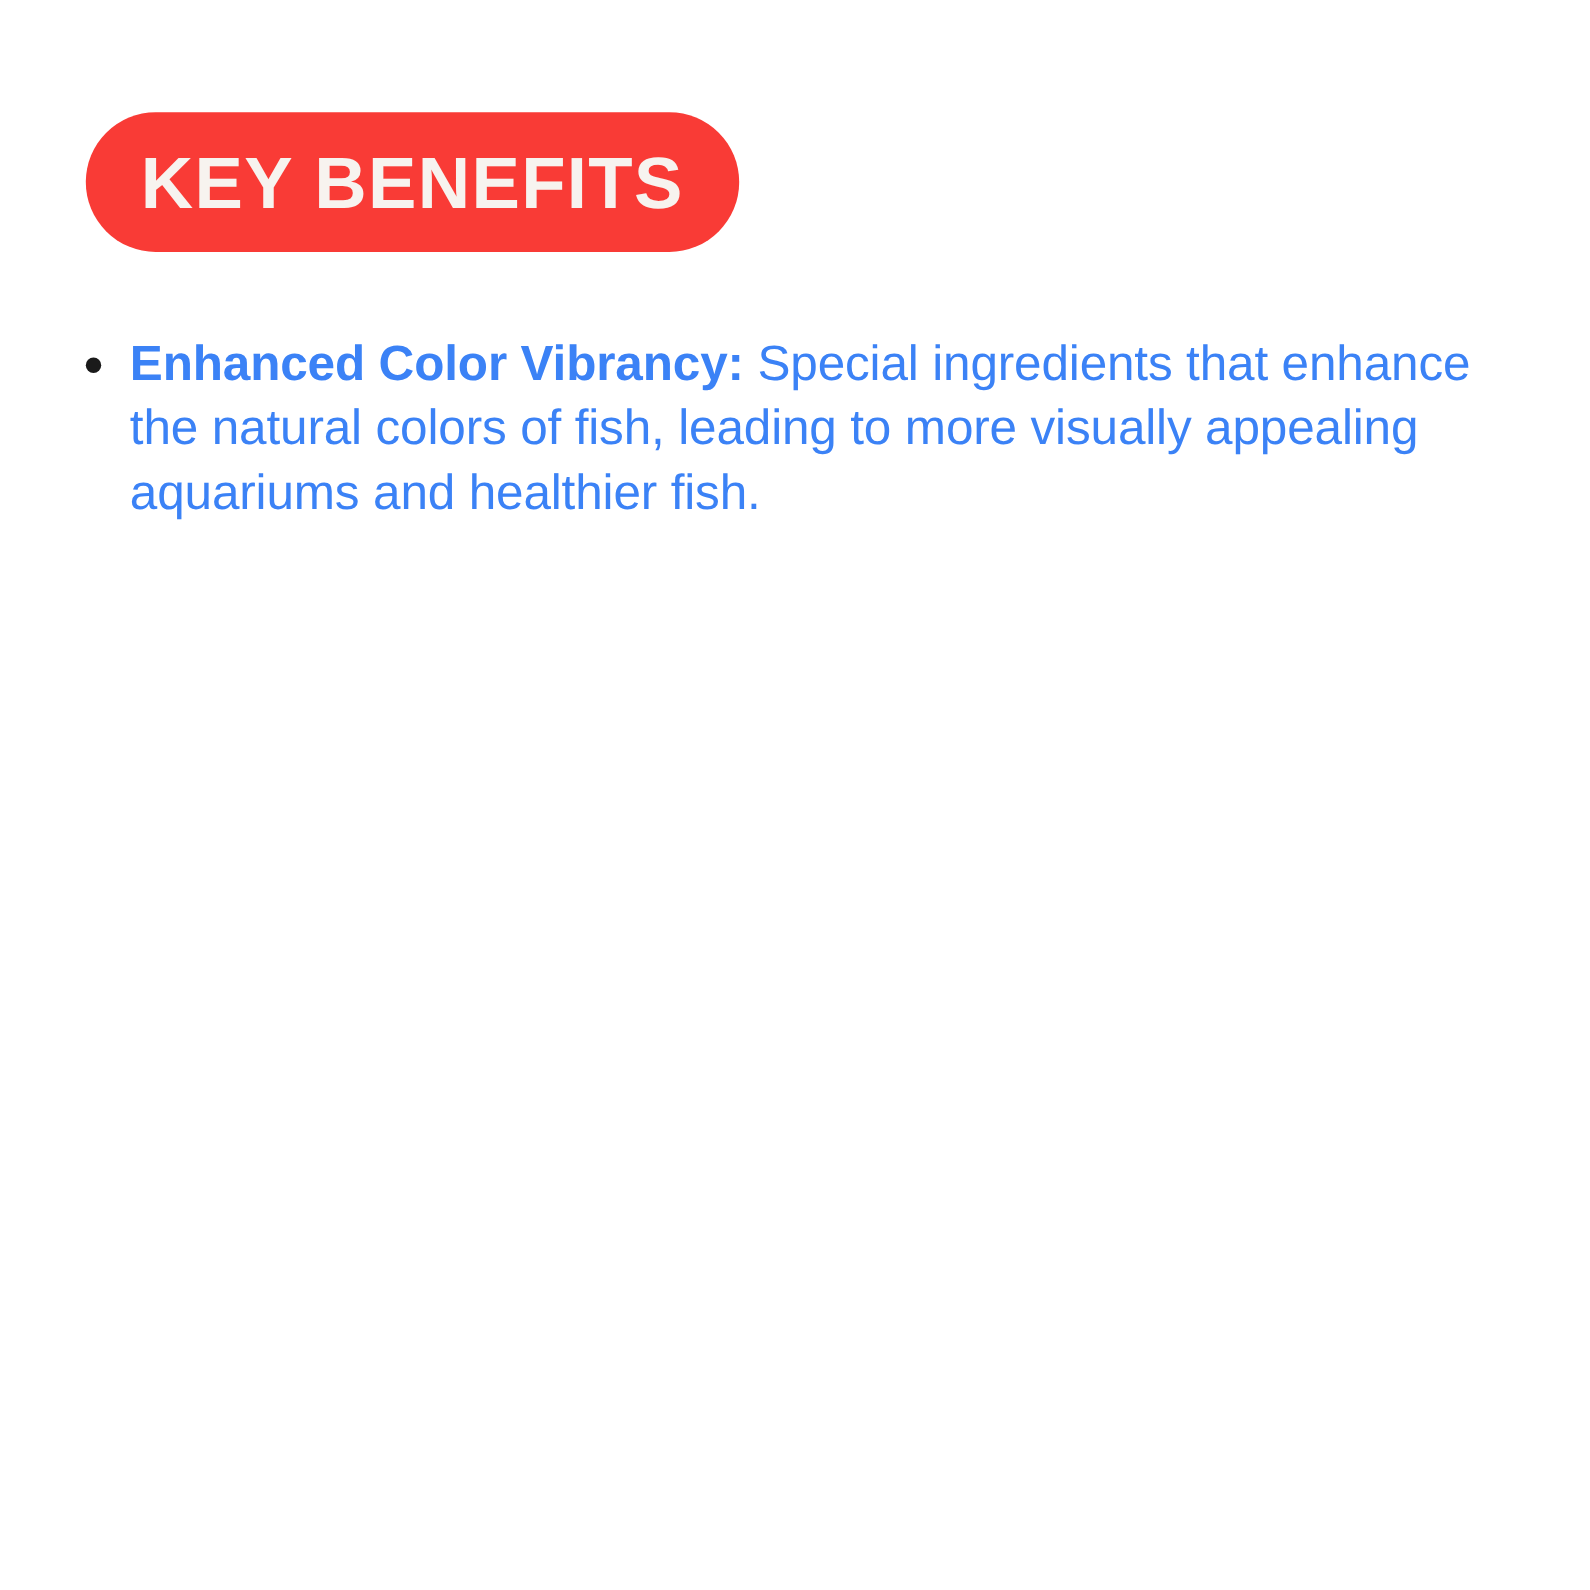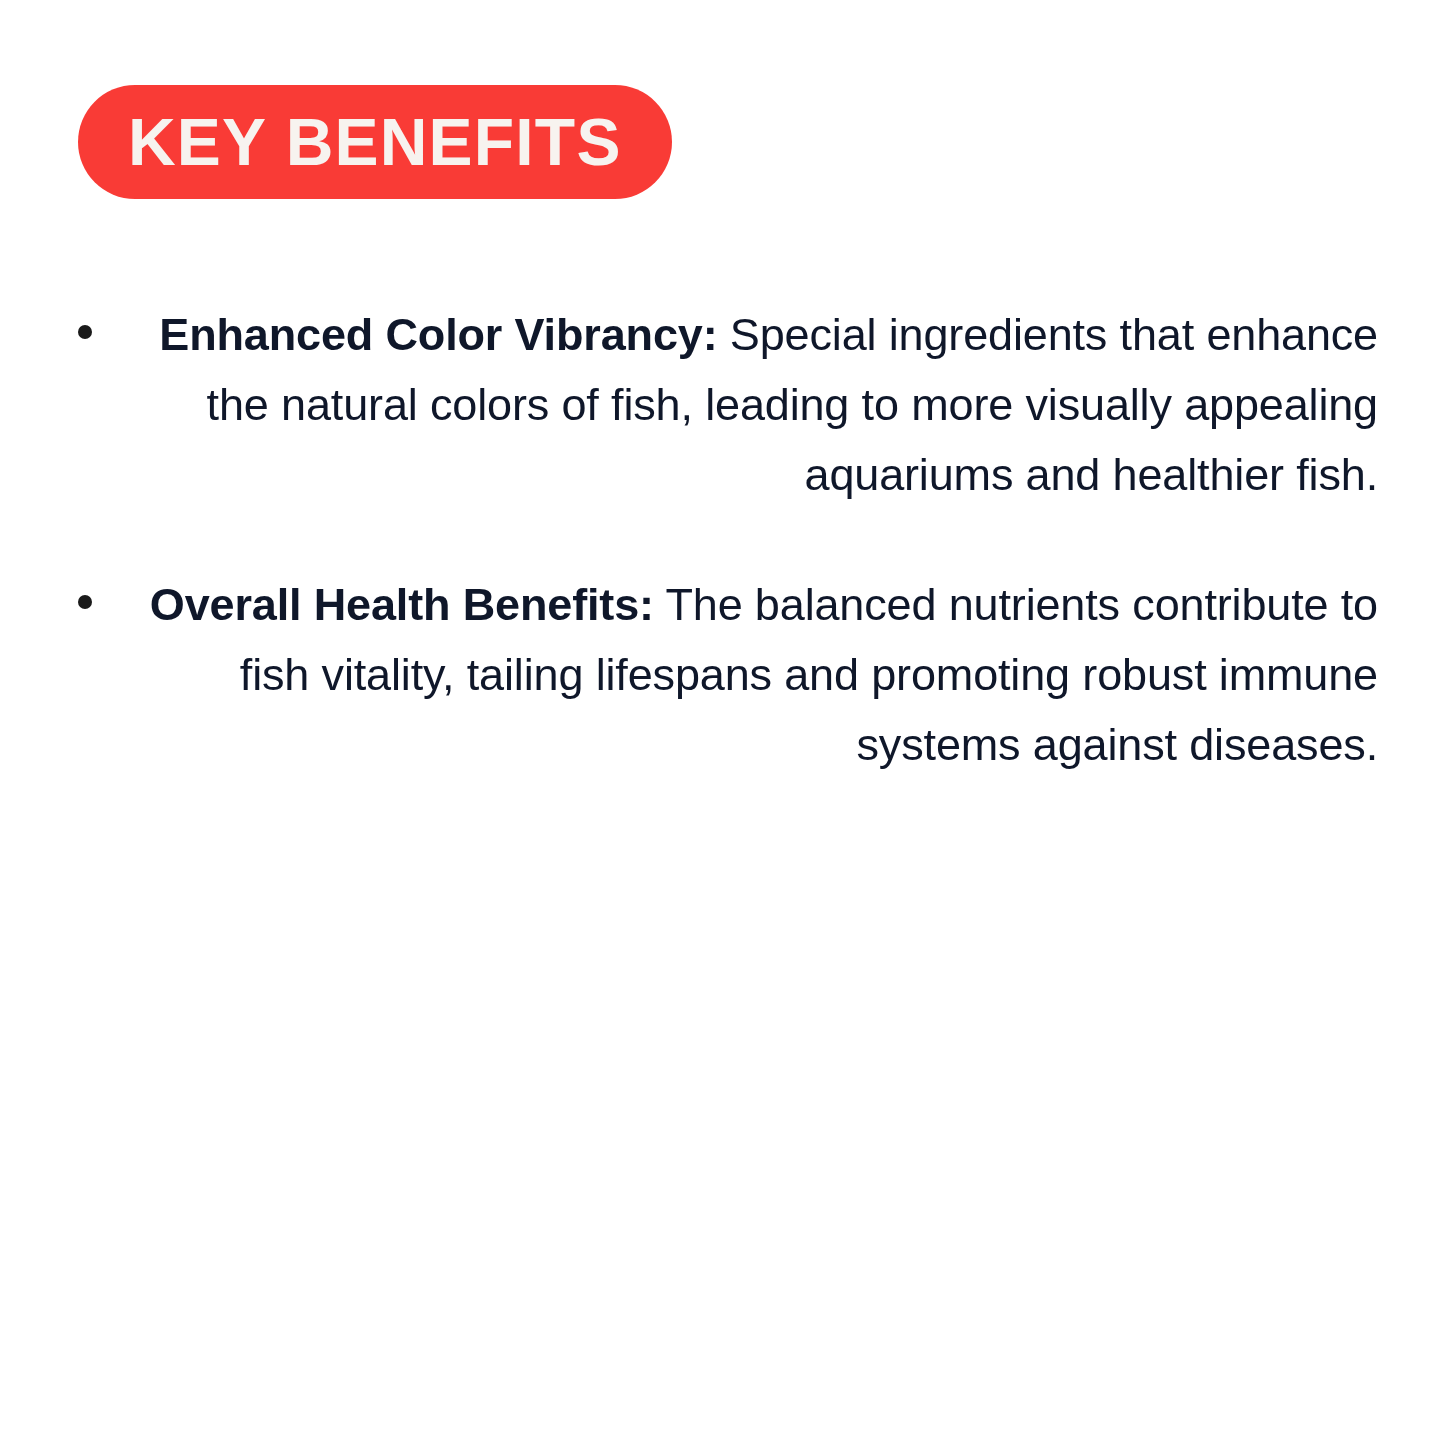"KEY BENEFITS" .badge { height: 114px -> 127px; margin-top: none -> 17px }
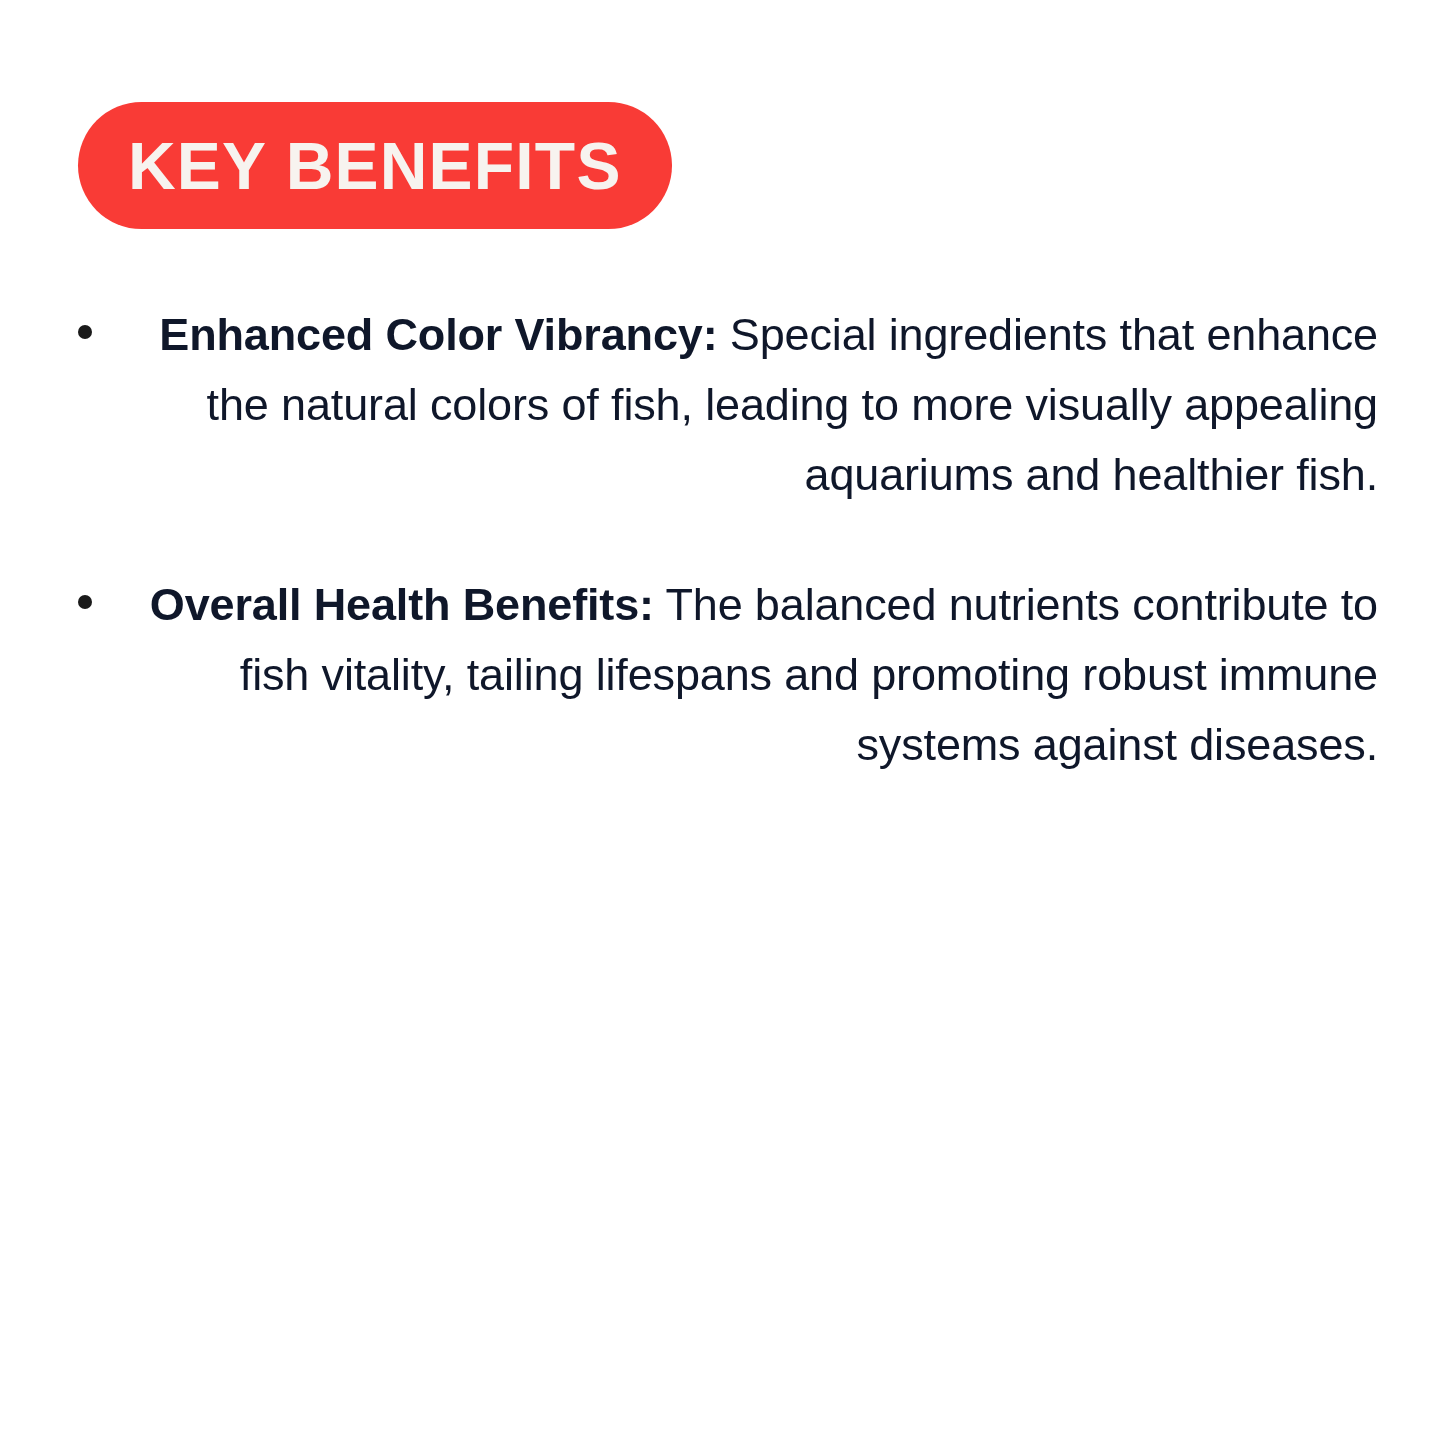"Enhanced Color Vibrancy: Special" .benefit-item { color: #0f172a -> #3b82f6; line-height: 70px -> 59px; text-align: right -> left }
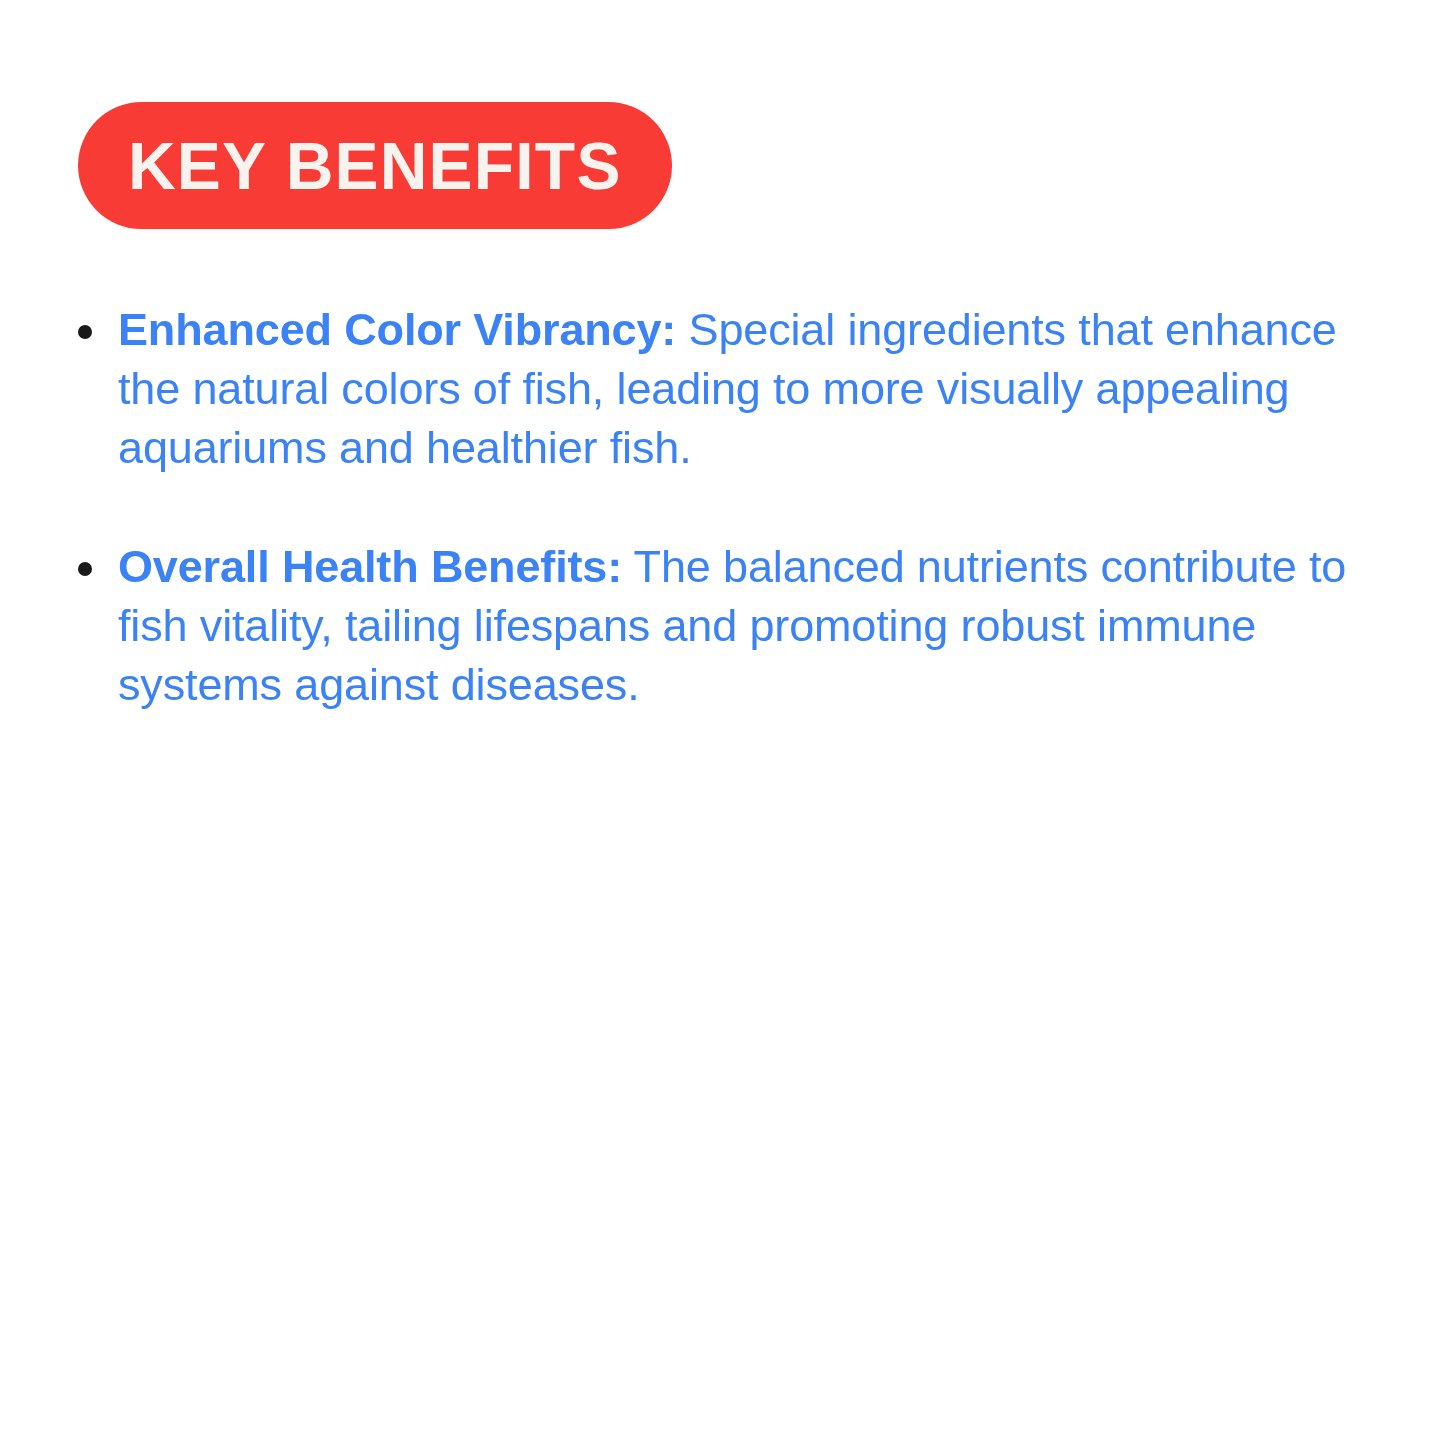"Overall Health Benefits: The balanced" li.benefit-item { html: <li> <span></span> <span>Overall Health Benefits:</span><span> The balanced nutrients contribute to fish vitality, tailing lifespans and promoting robust immune systems against diseases.</span> </li> -> none }
